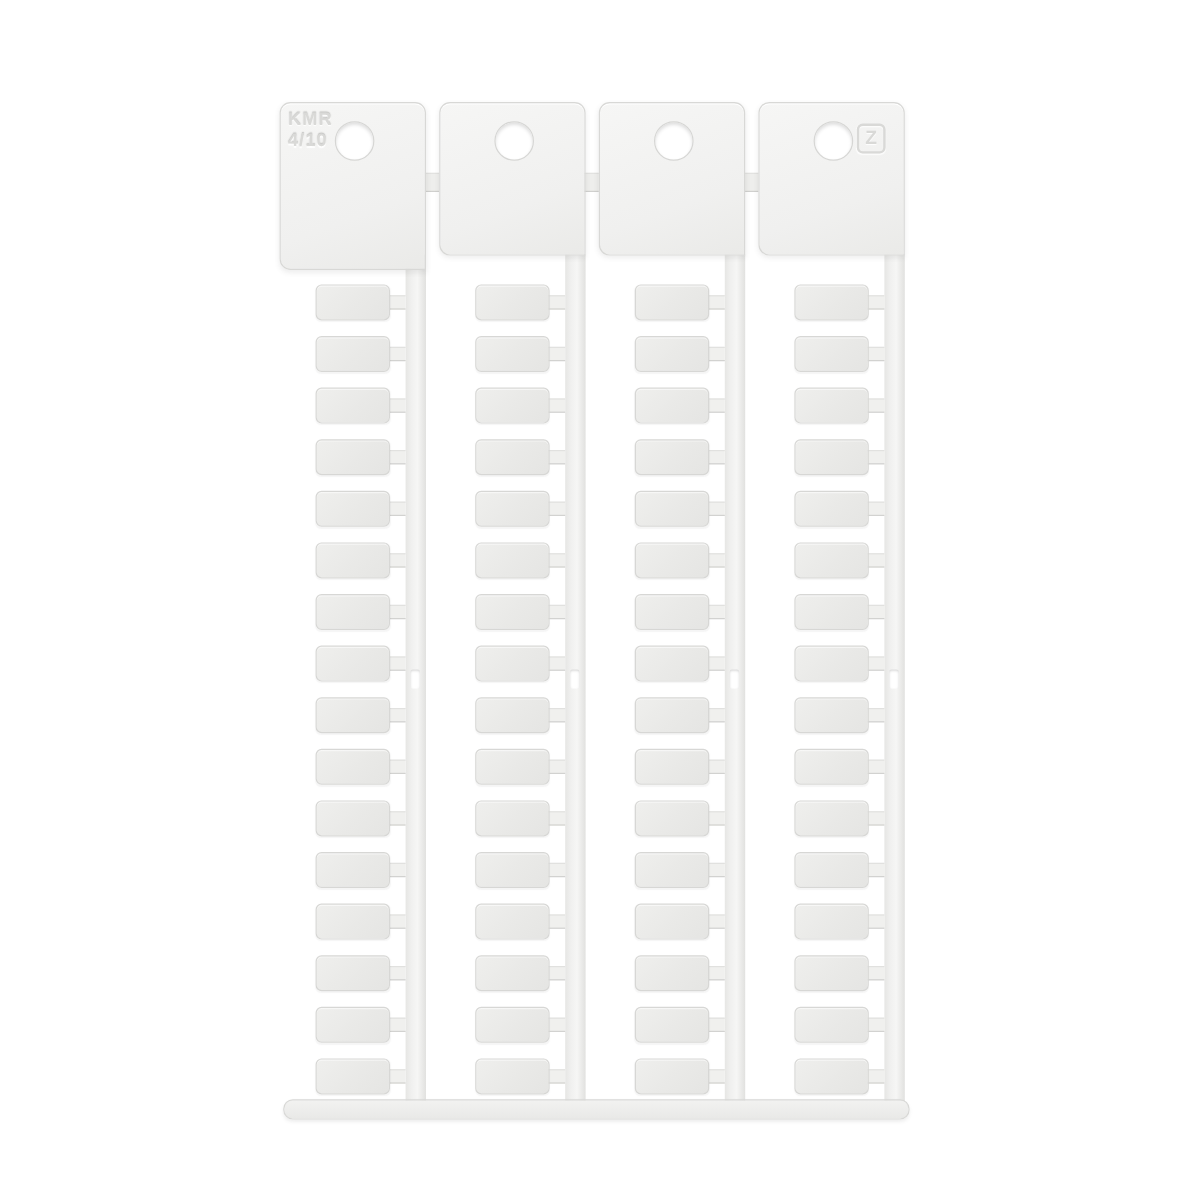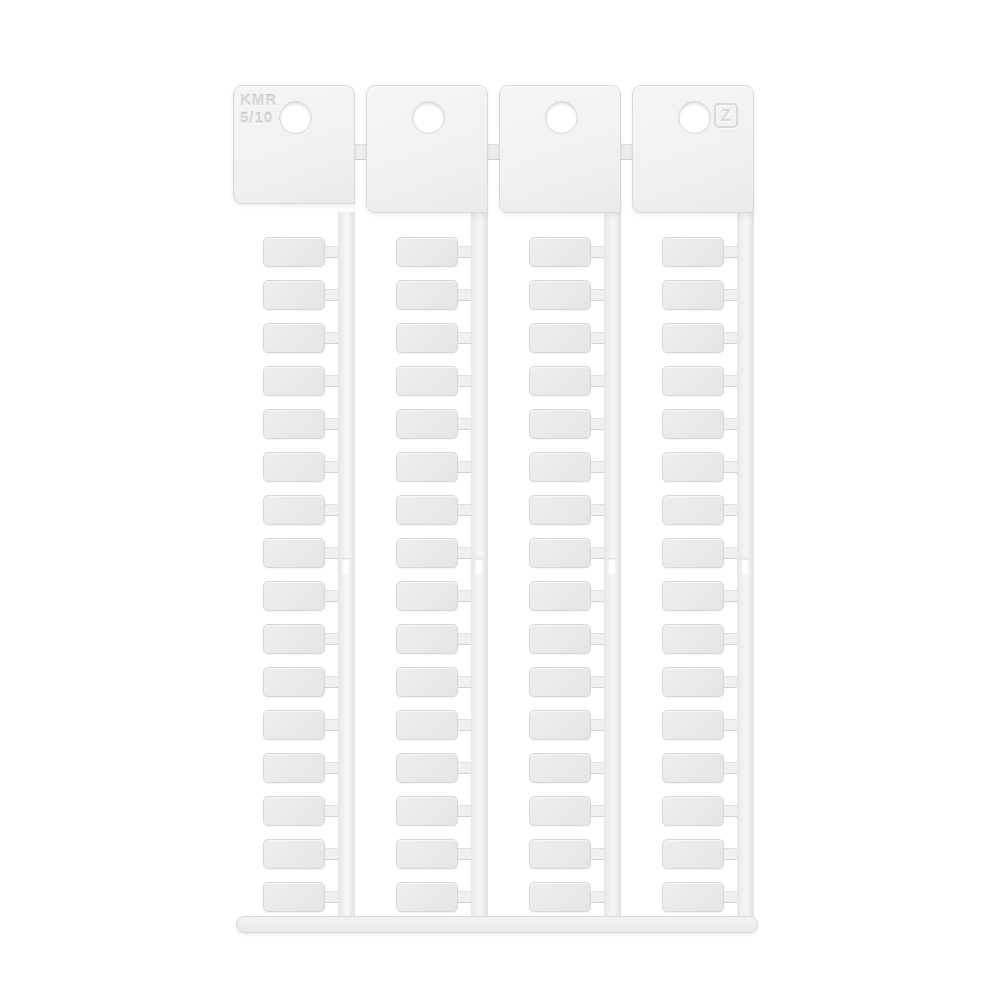"KMR" div.tab { height: 119px -> 140px }
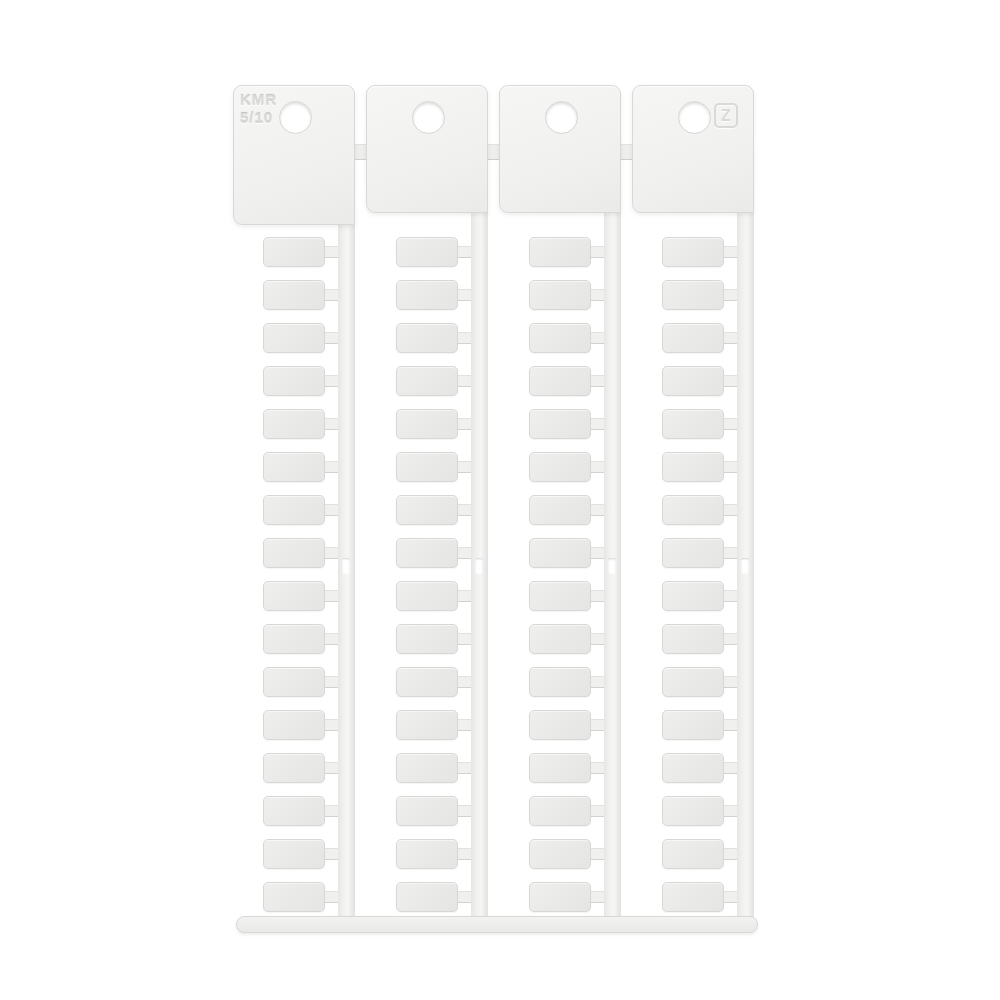"5/10" div { text: 5/10 -> 4/10 }
